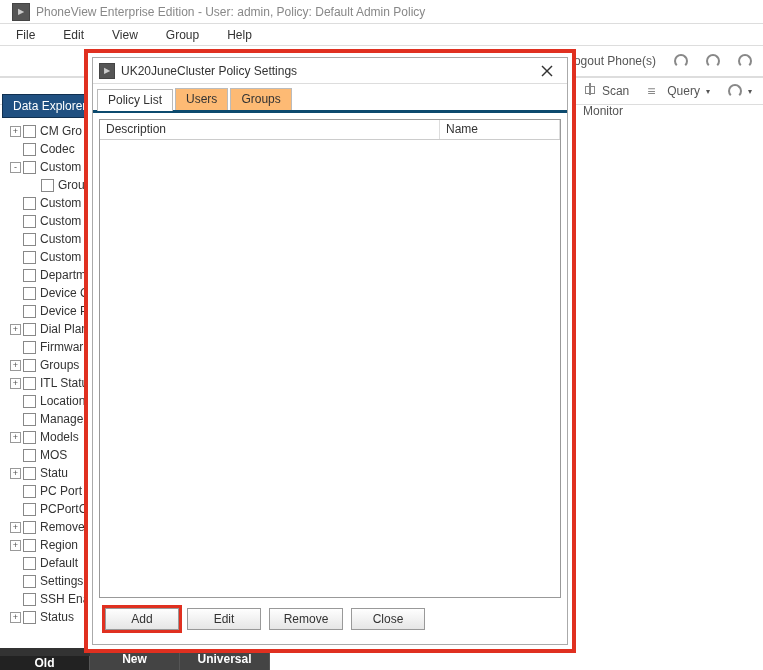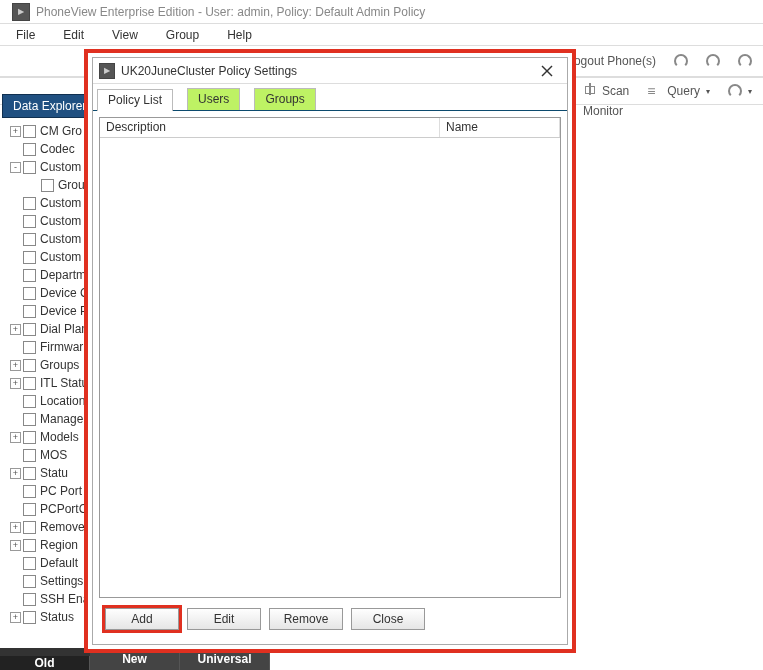"Policy List" .dlg-tabs { border-bottom: 1px solid #0c4a6e -> 3px solid #0c4a6e; gap: 14px -> 2px }
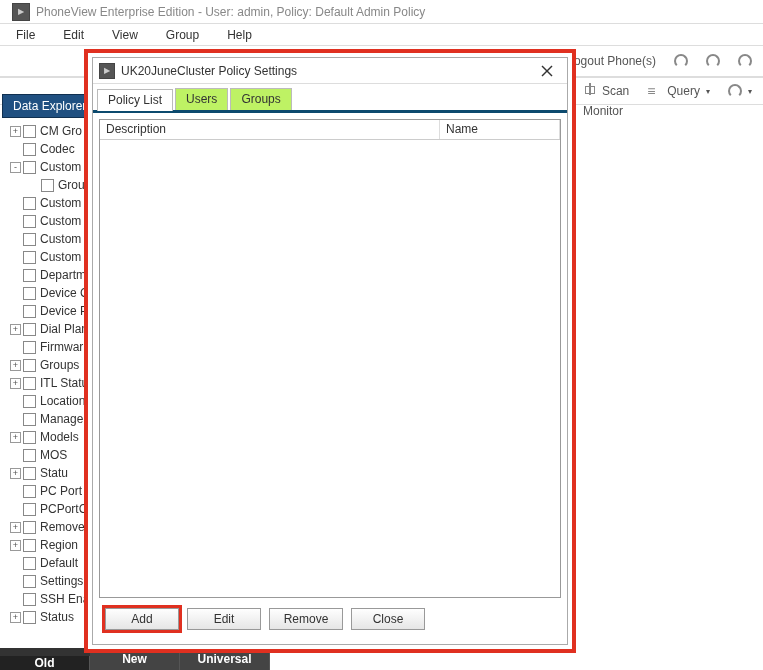"Users" .dlg-tab { background: #bef264 -> #fdba74 }
